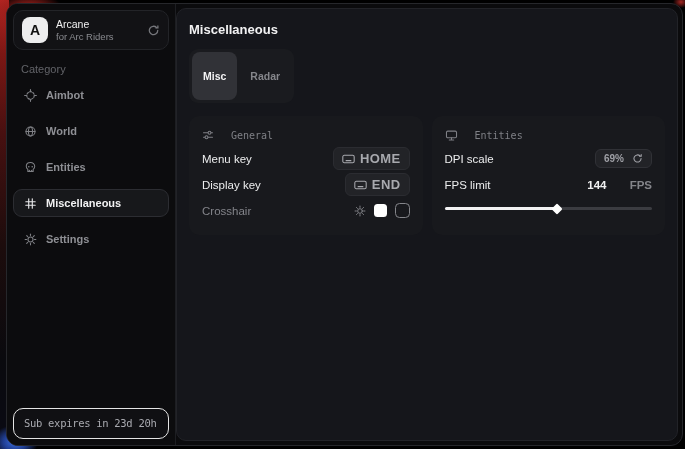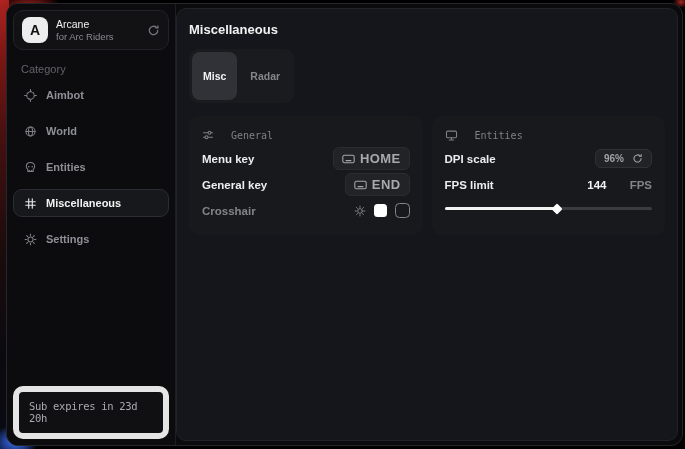"Menu key" .plabel { font-weight: 700 -> 400 }
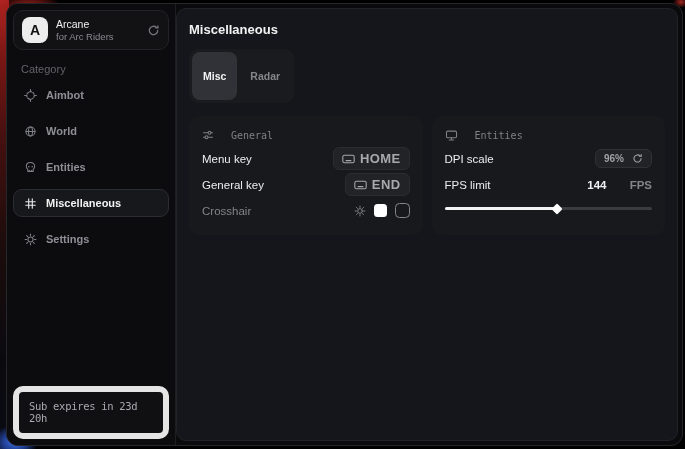"96%" span { text: 96% -> 69% }
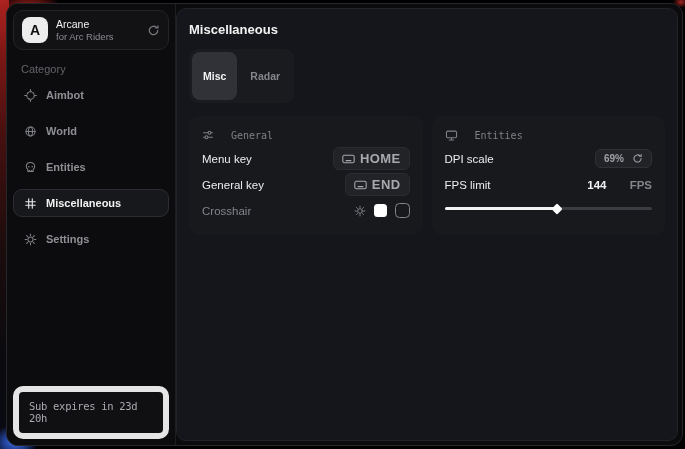"General key" span.plabel { text: General -> Display }
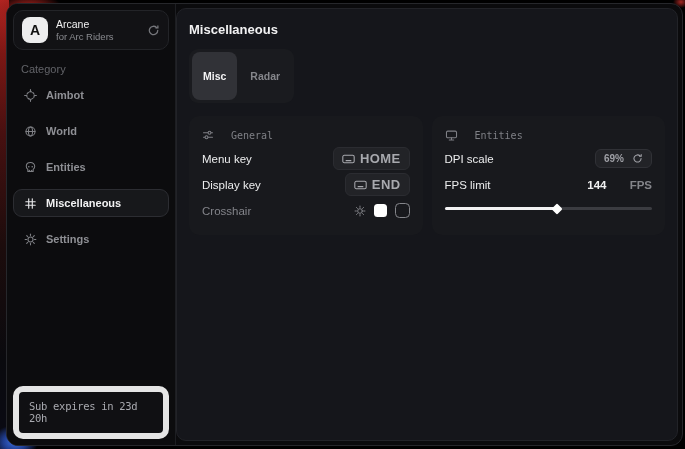"Sub expires in 23d 20h" .status-card { border: 6px solid #e5e5e5 -> 1px solid #e5e5e5 }
